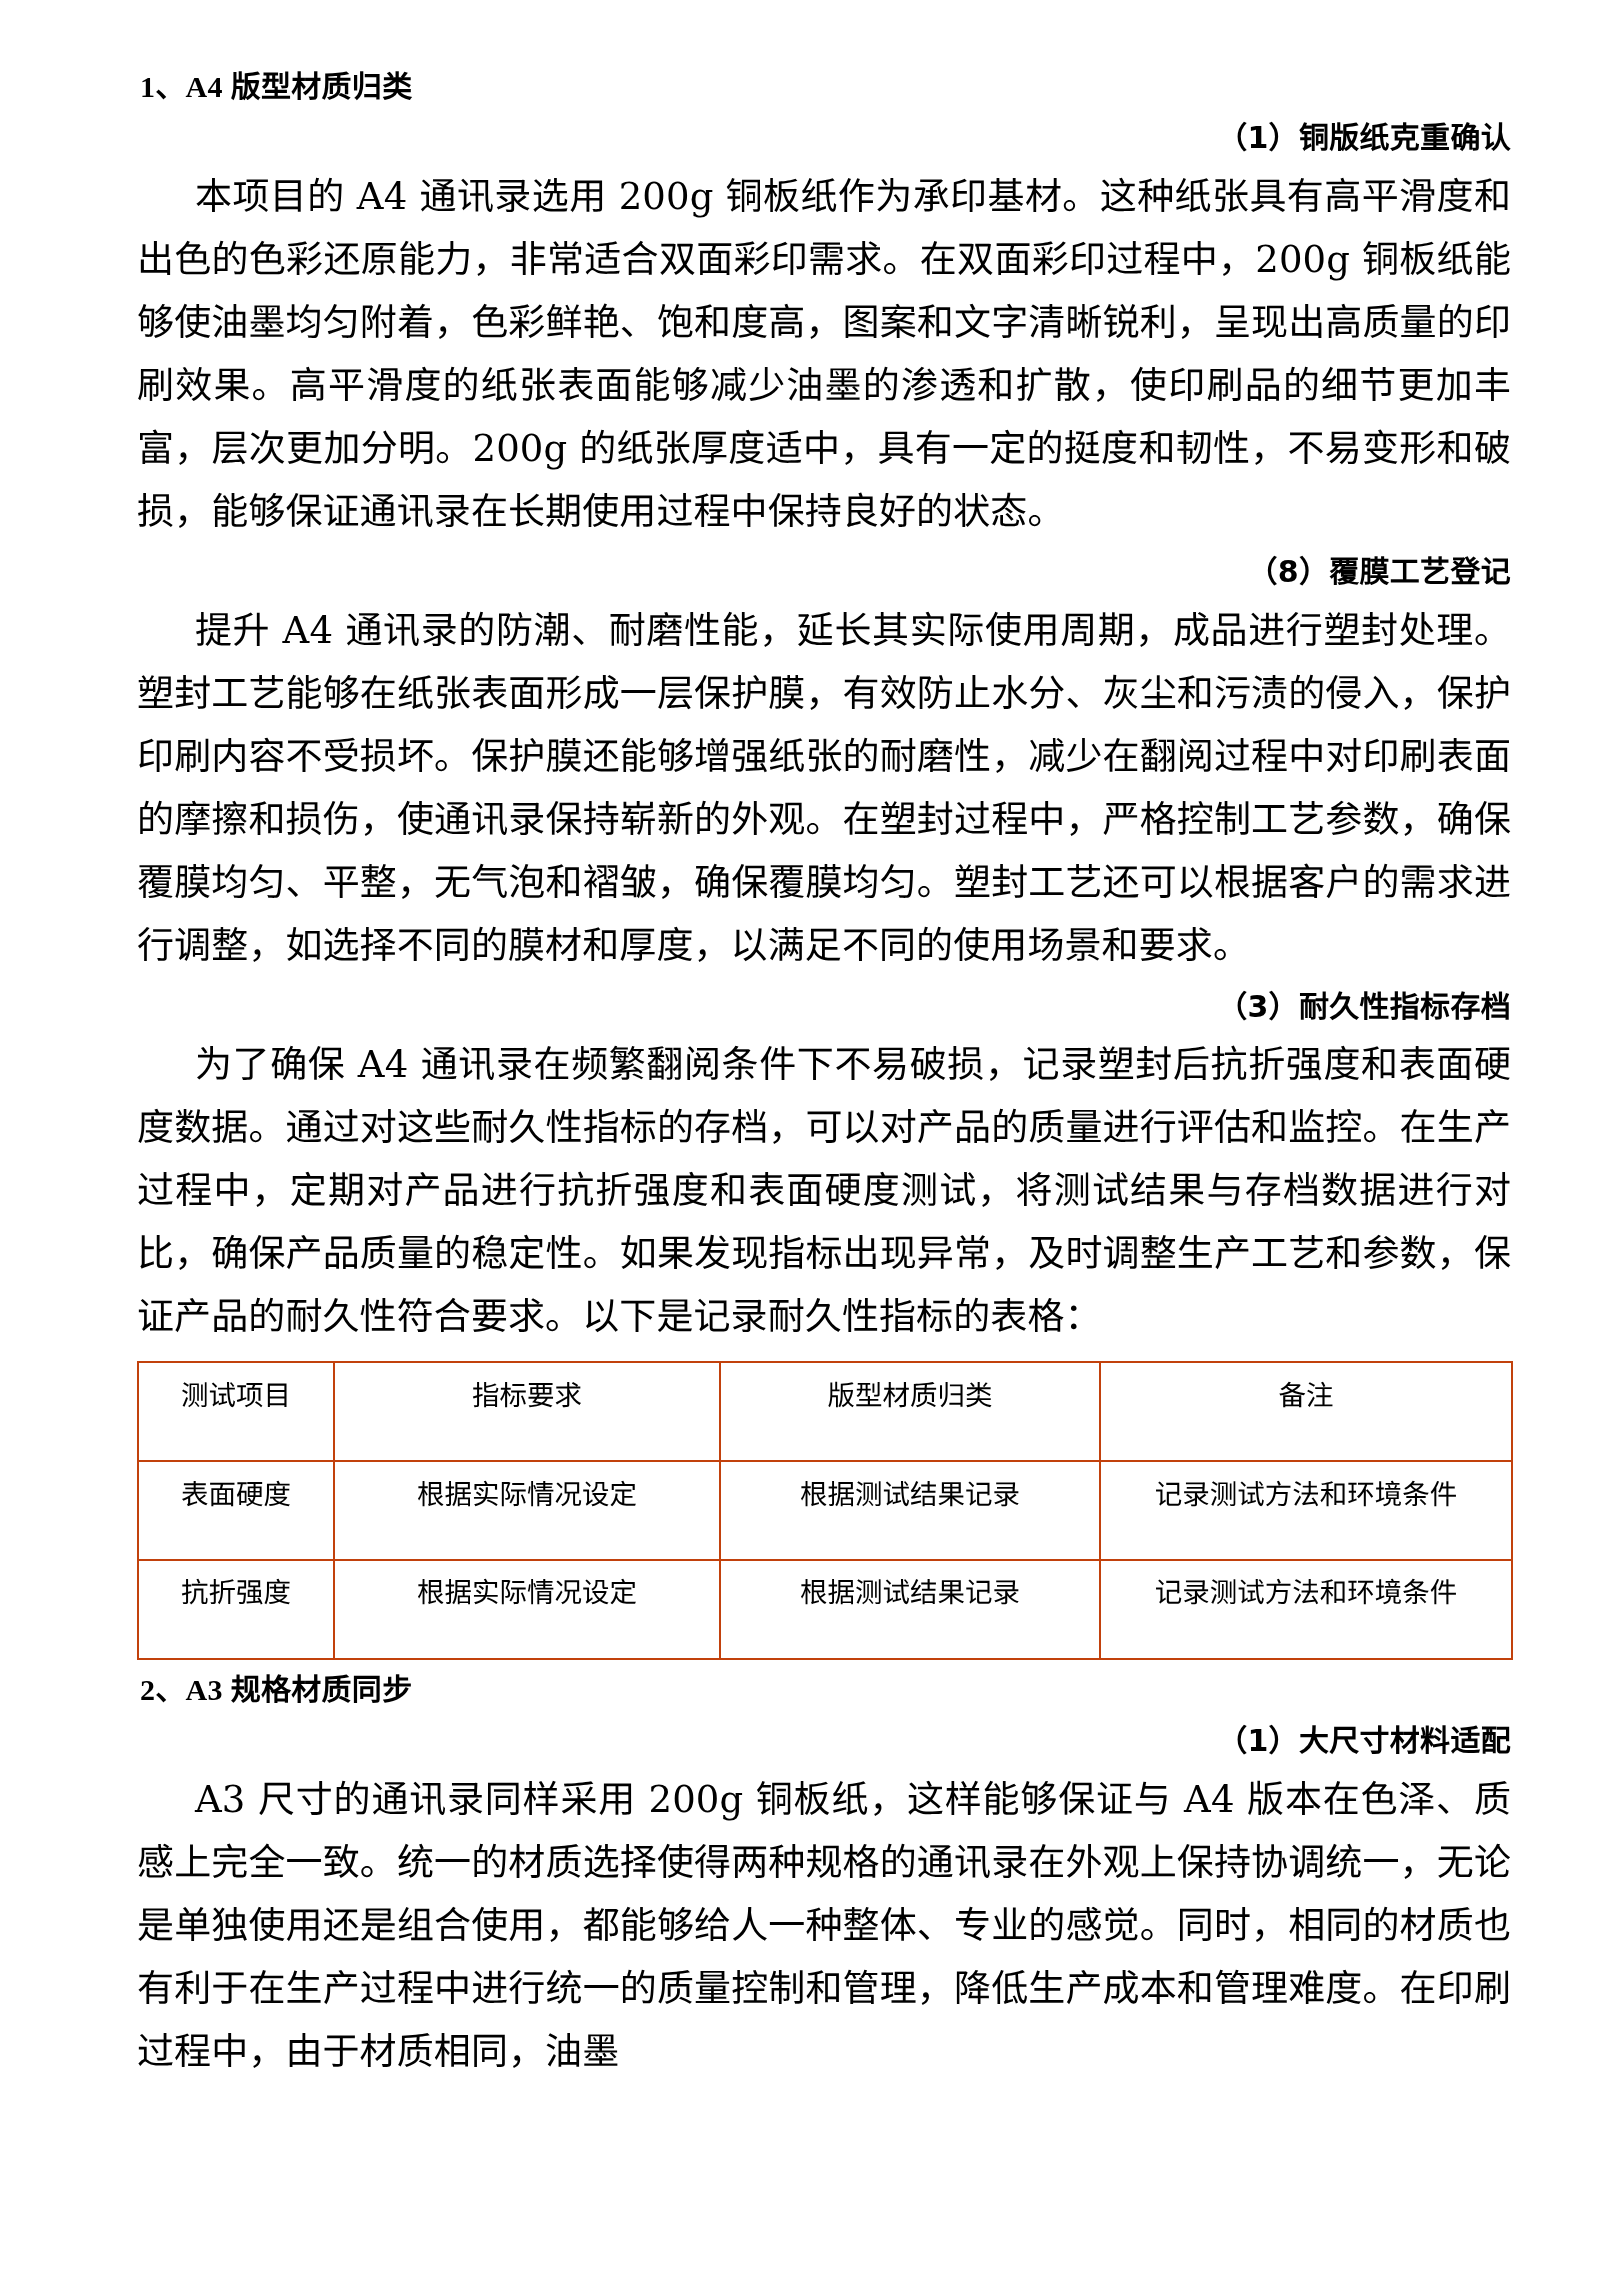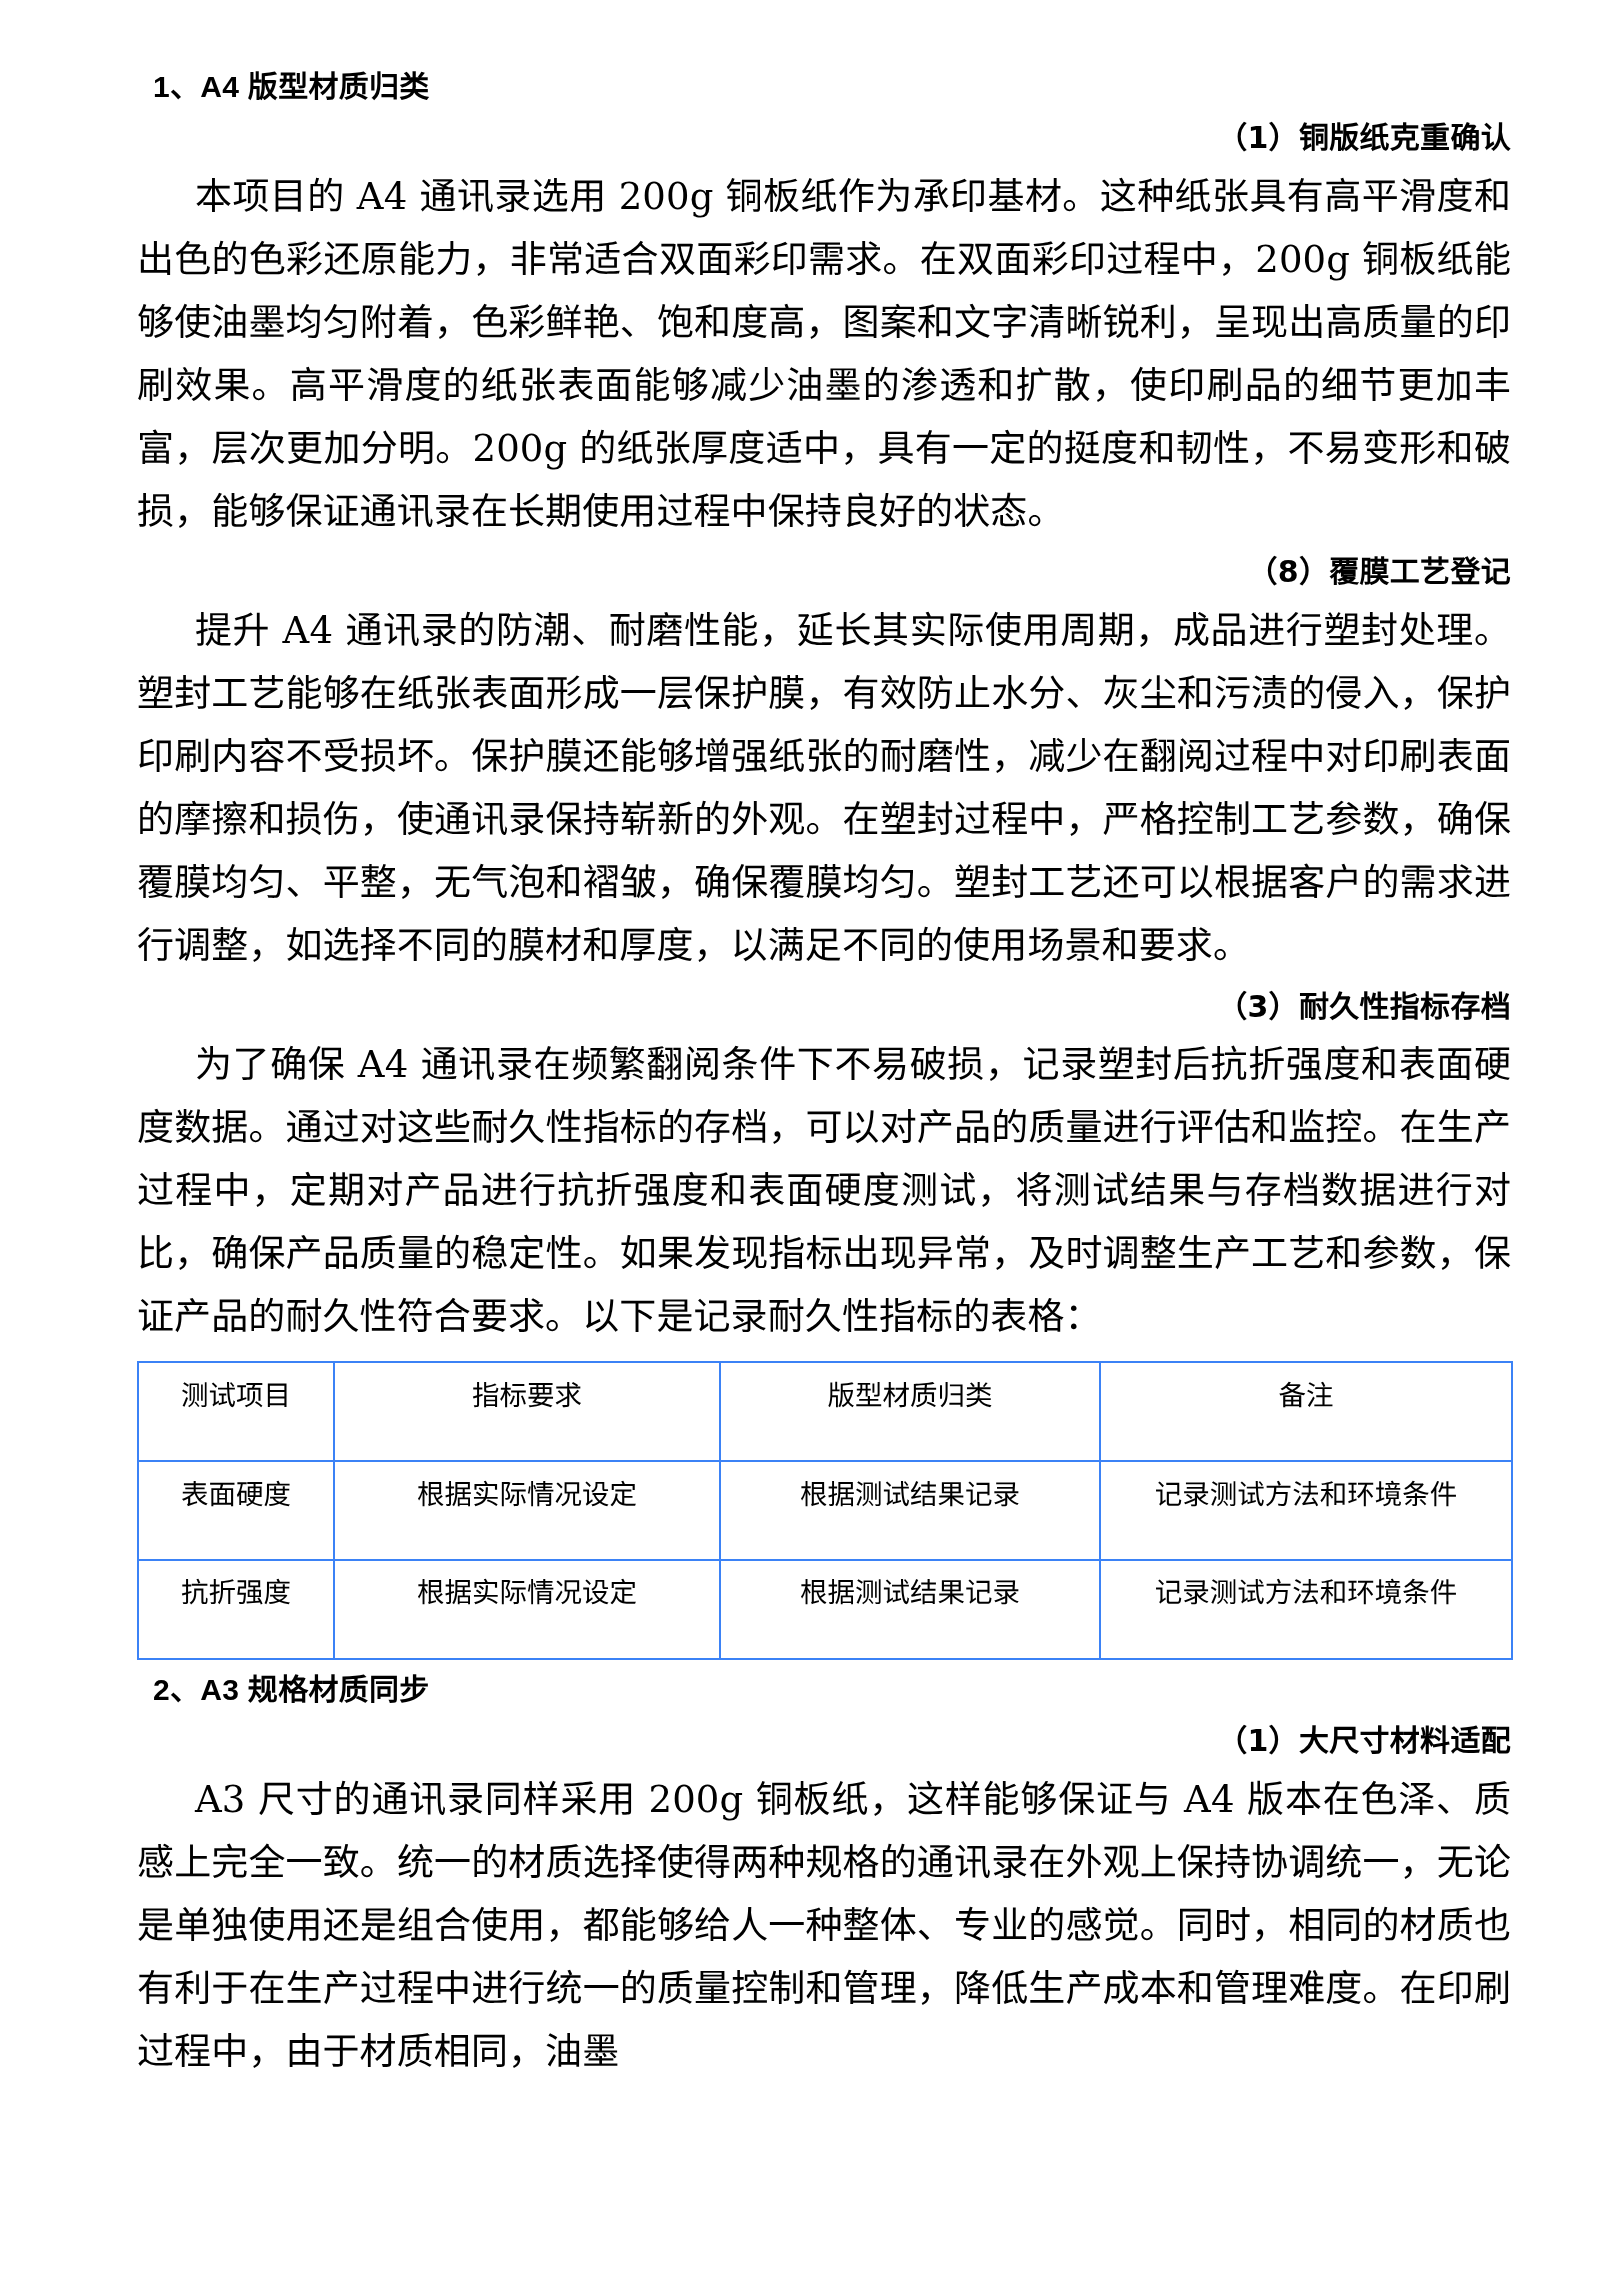"1、A4 版型材质归类" .h1 { font-family: Liberation Sans, sans-serif -> Liberation Serif, serif; margin: 0 0 0 16px -> 0 0 0 3px }
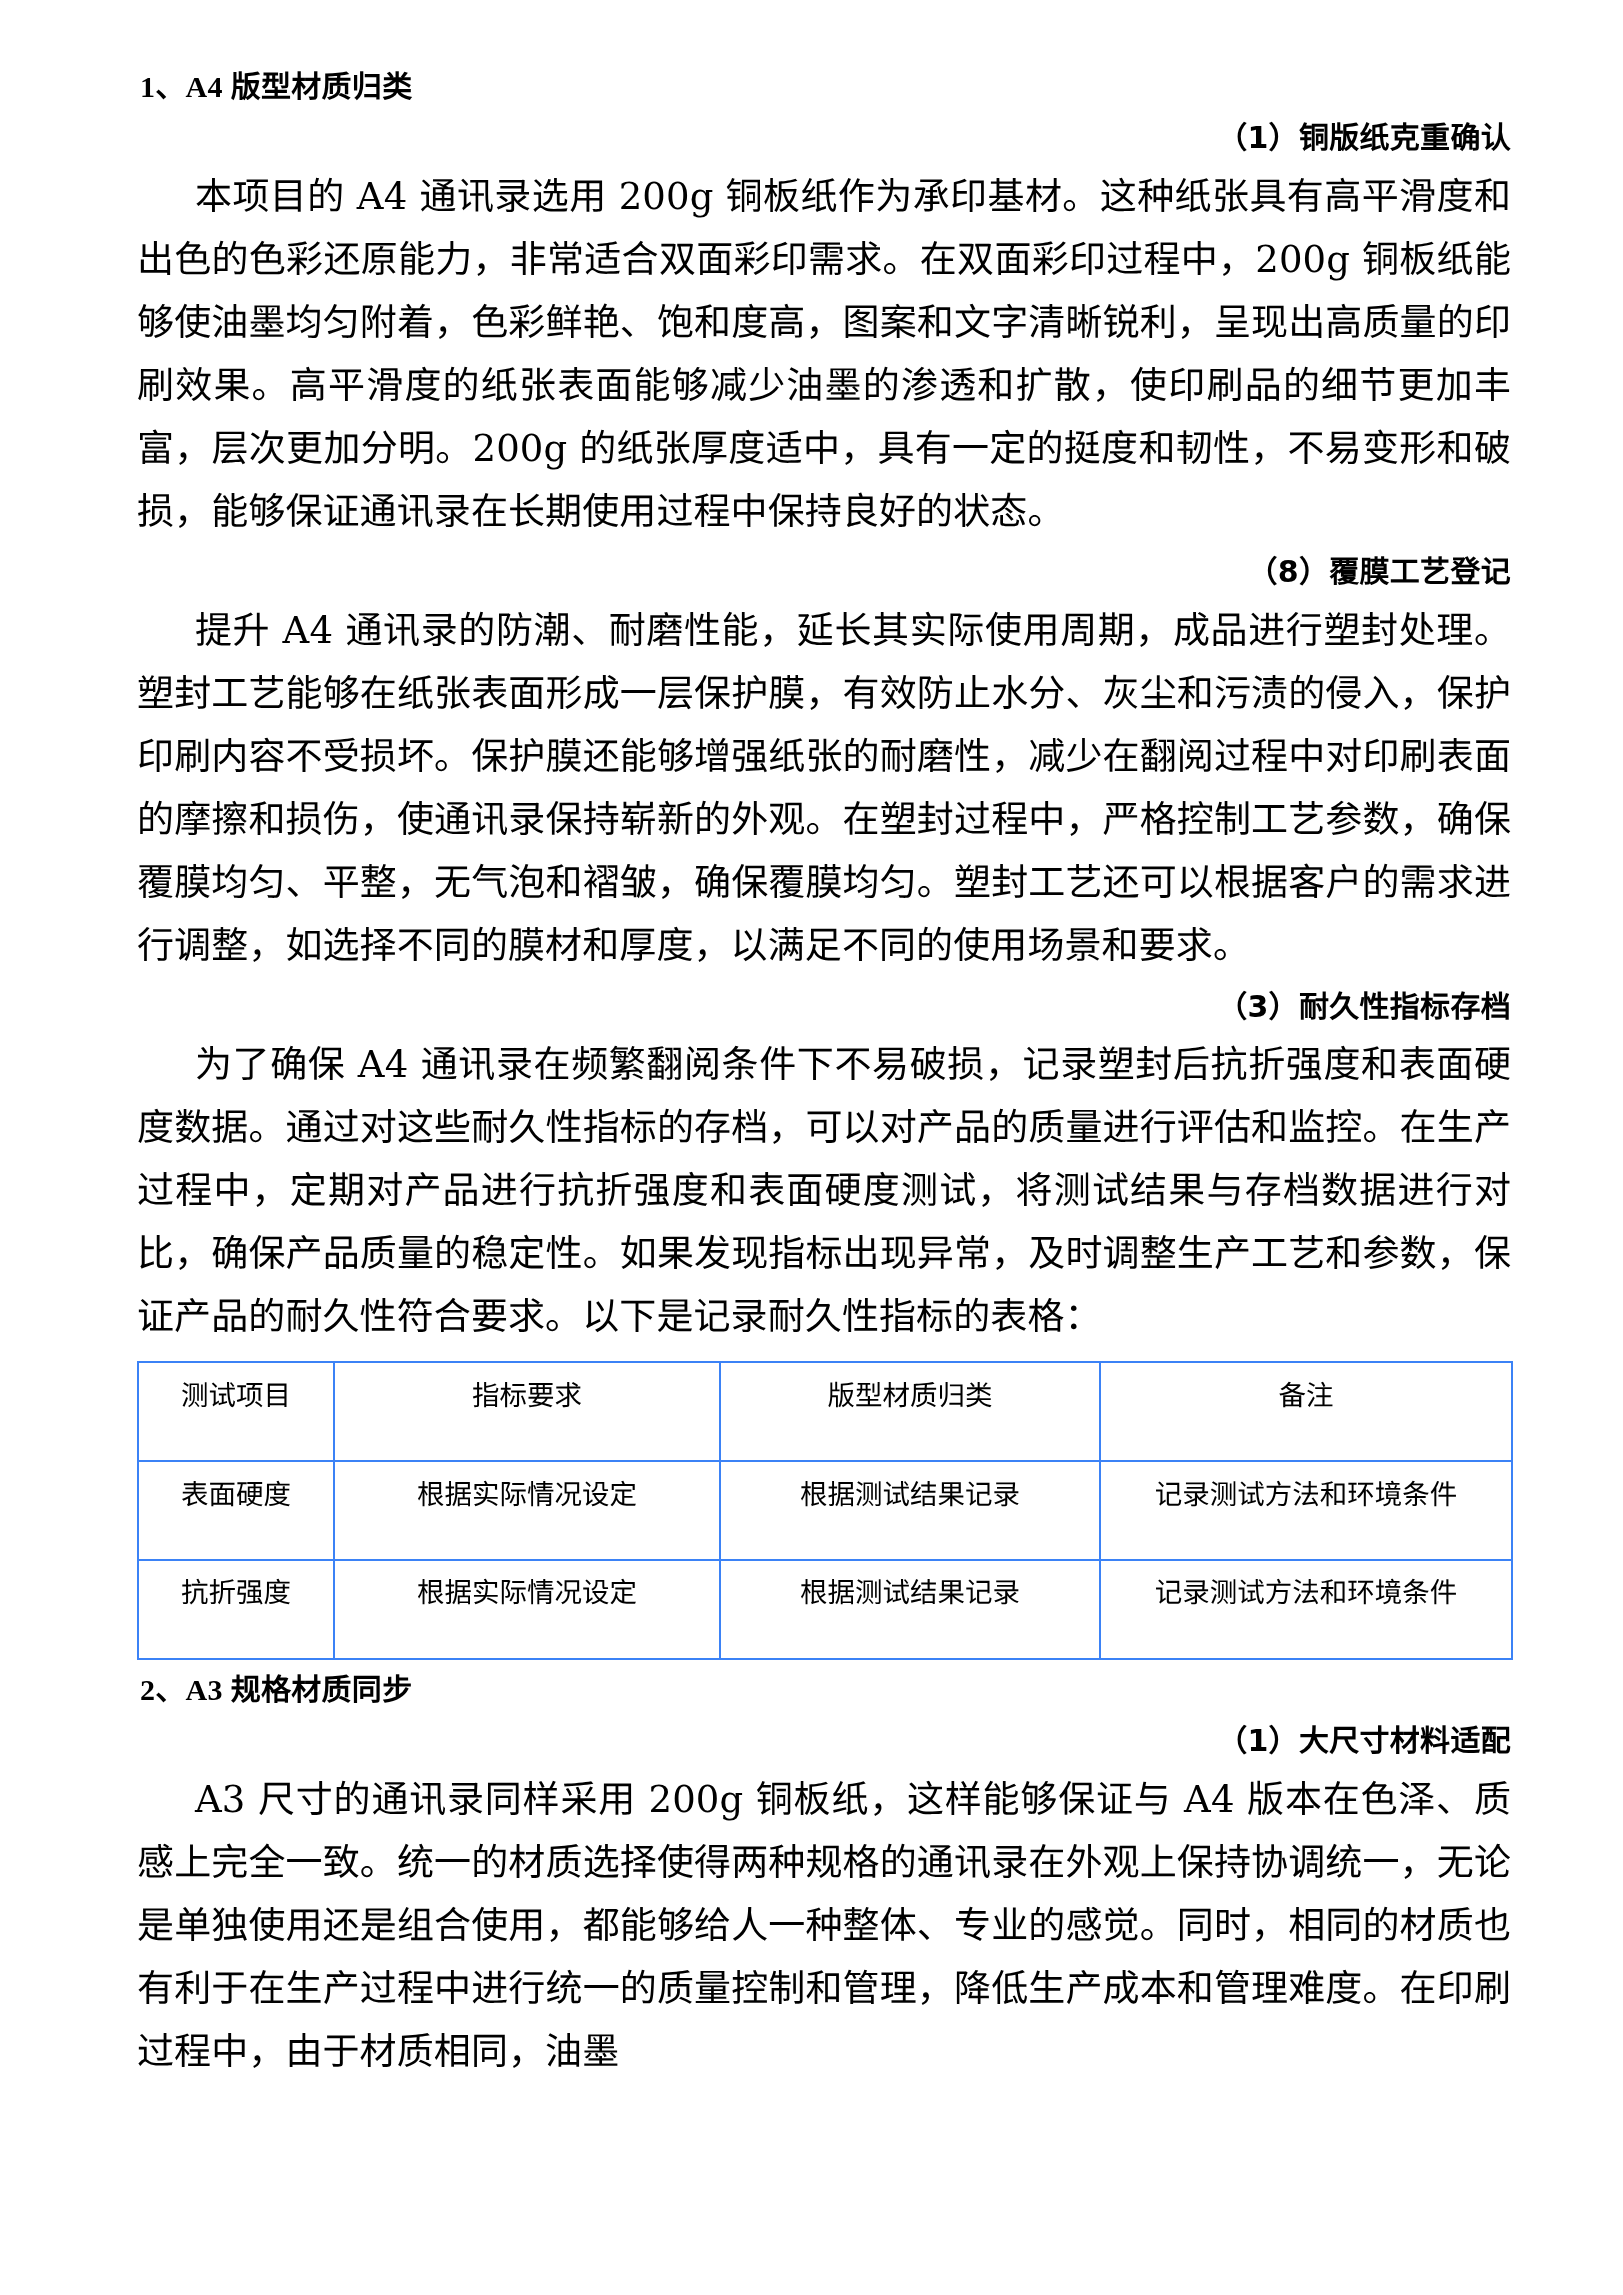"测试项目" table.durability td { border: 2px solid #3b82f6 -> 2px solid #c2410c }
